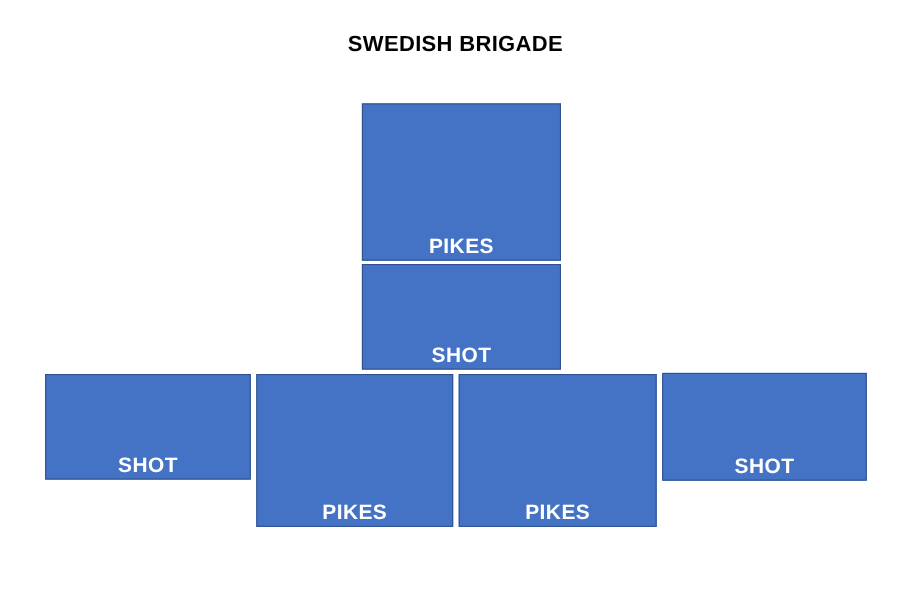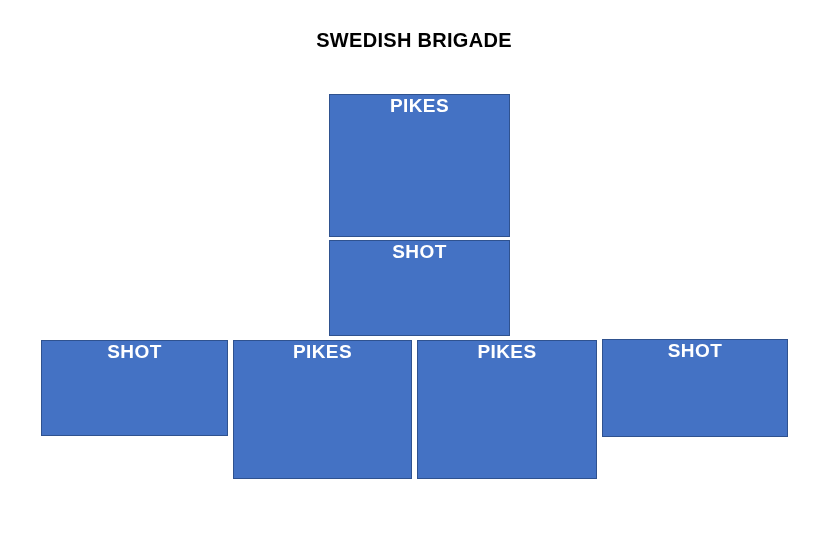"PIKES" .unit { align-items: flex-start -> flex-end }
